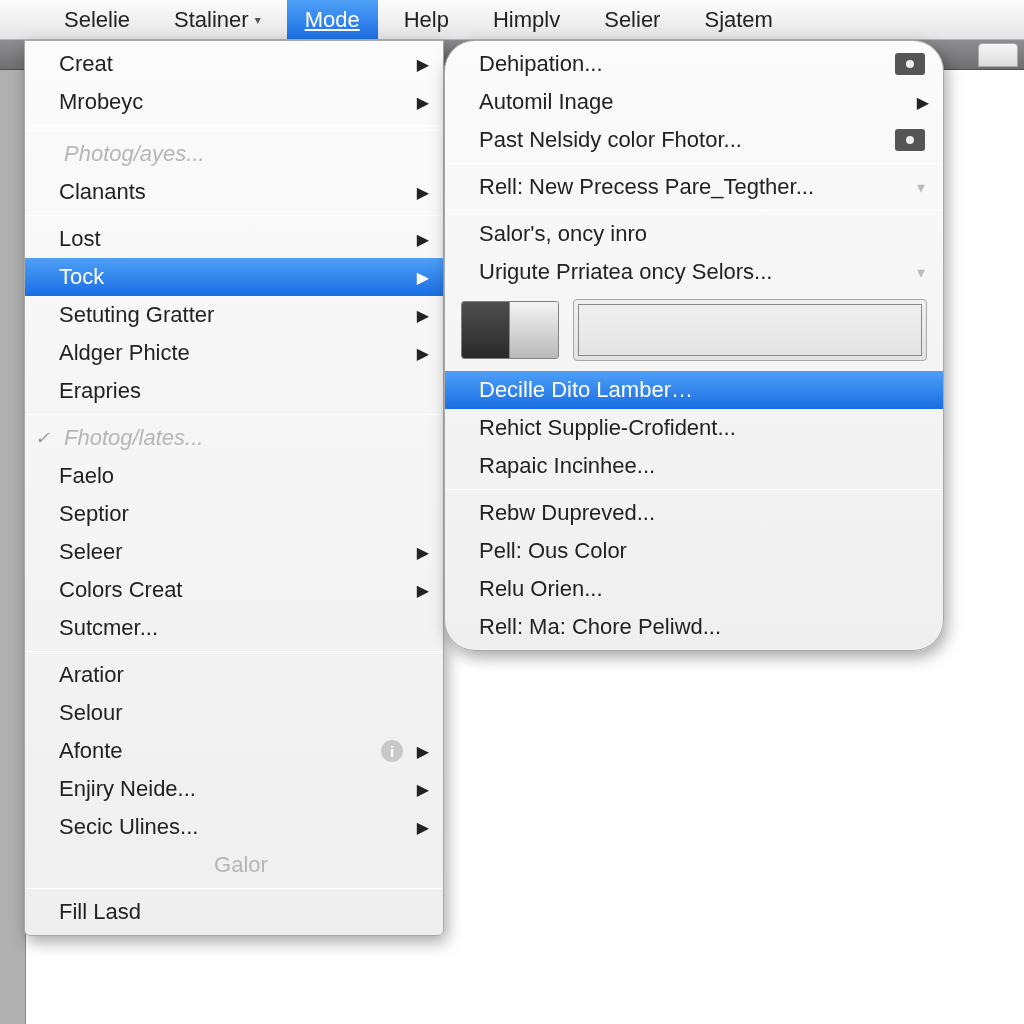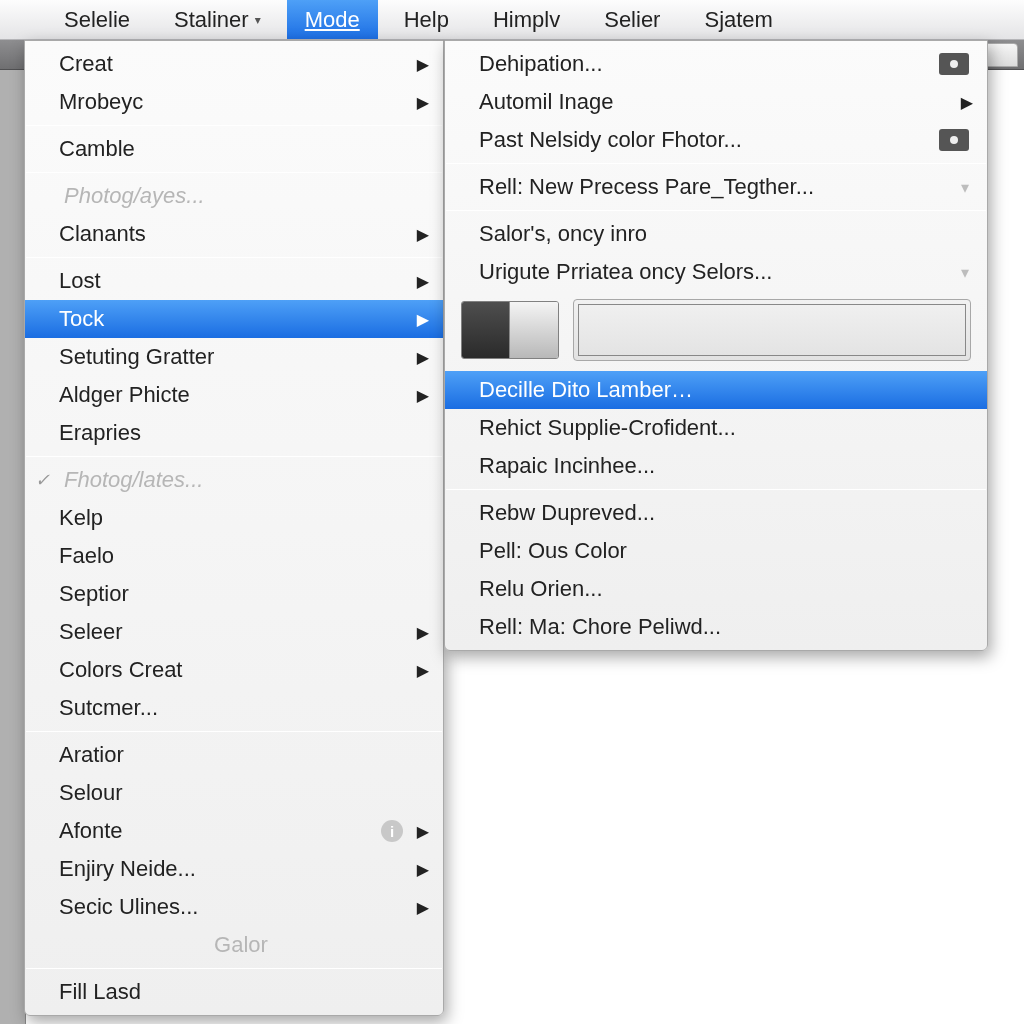"Dehipation..." .menu-right { border-radius: none -> 31px; width: 544px -> 500px }
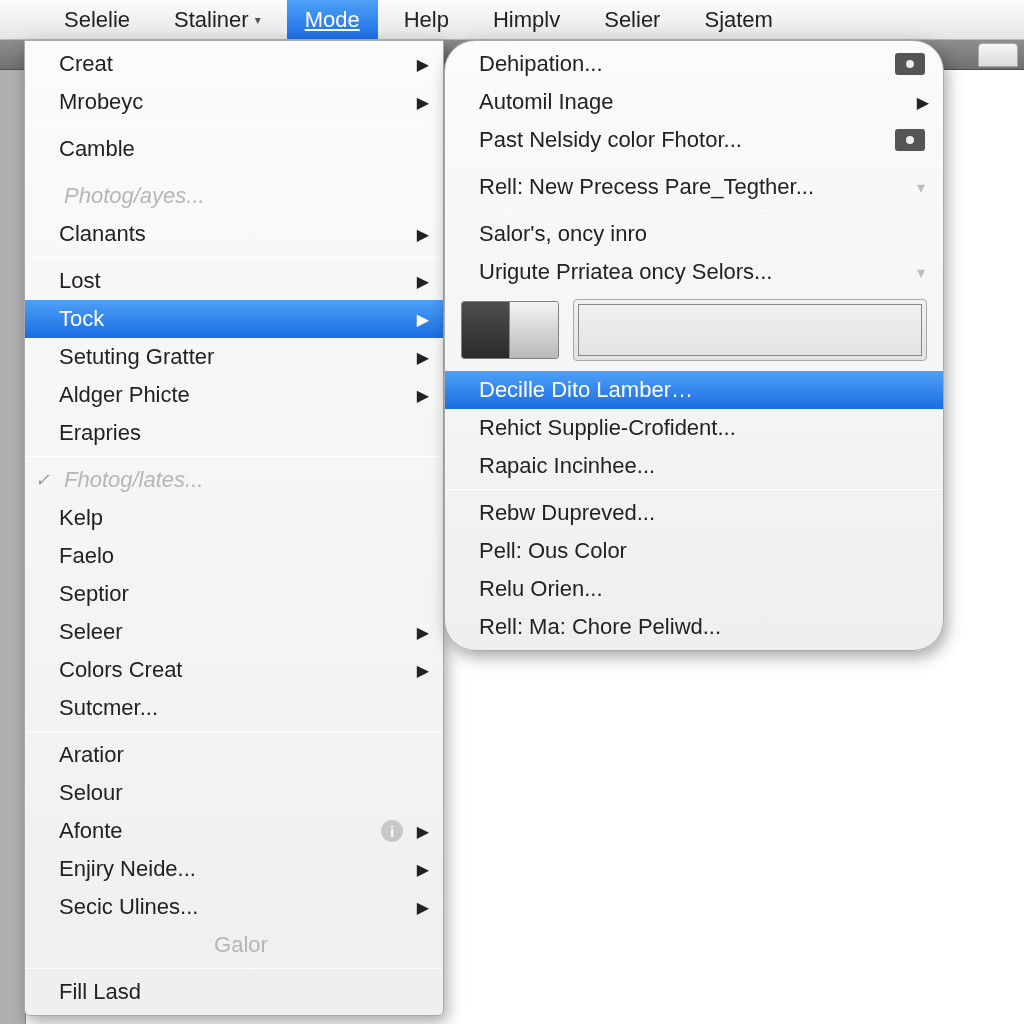"Camble" div.menu-item { html: <div> <span>Camble</span> </div> -> none }
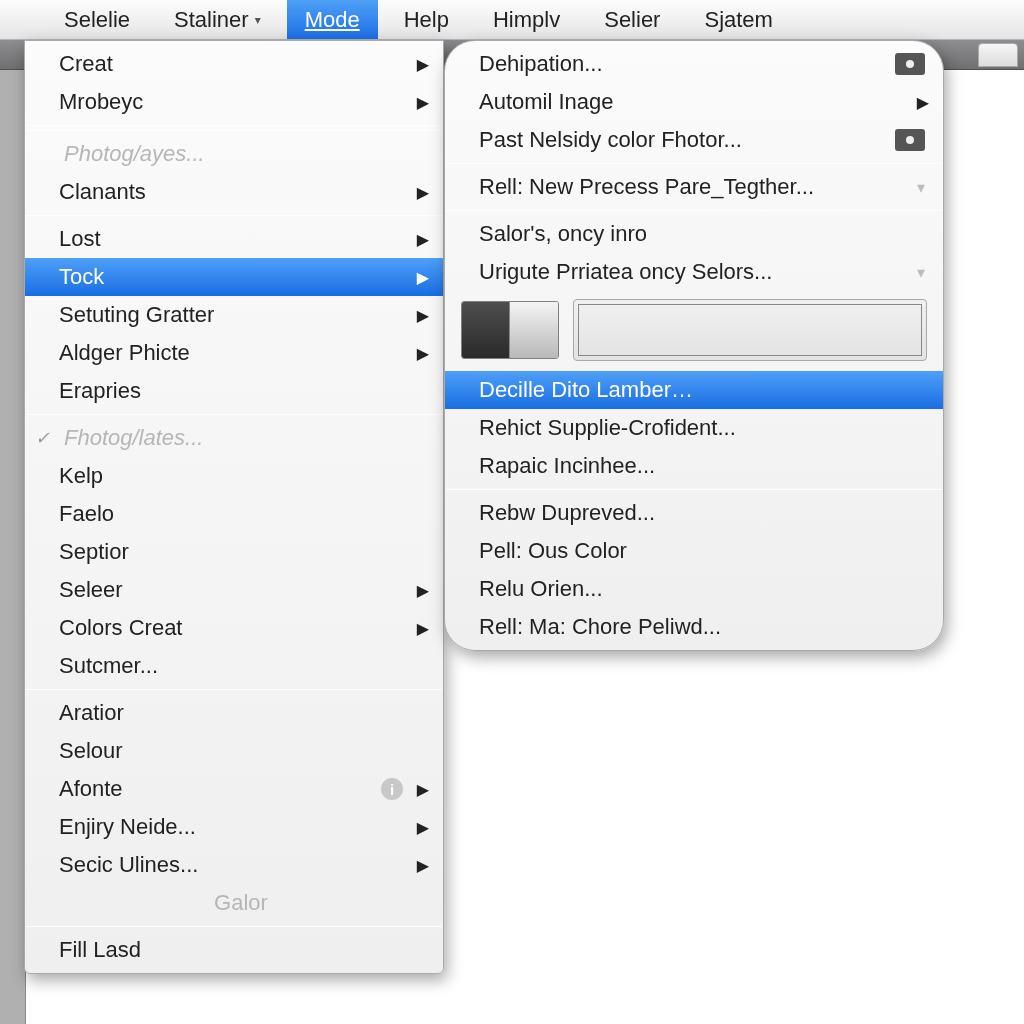"Kelp" div.menu-item { html: <div> <span>Kelp</span> </div> -> none }
